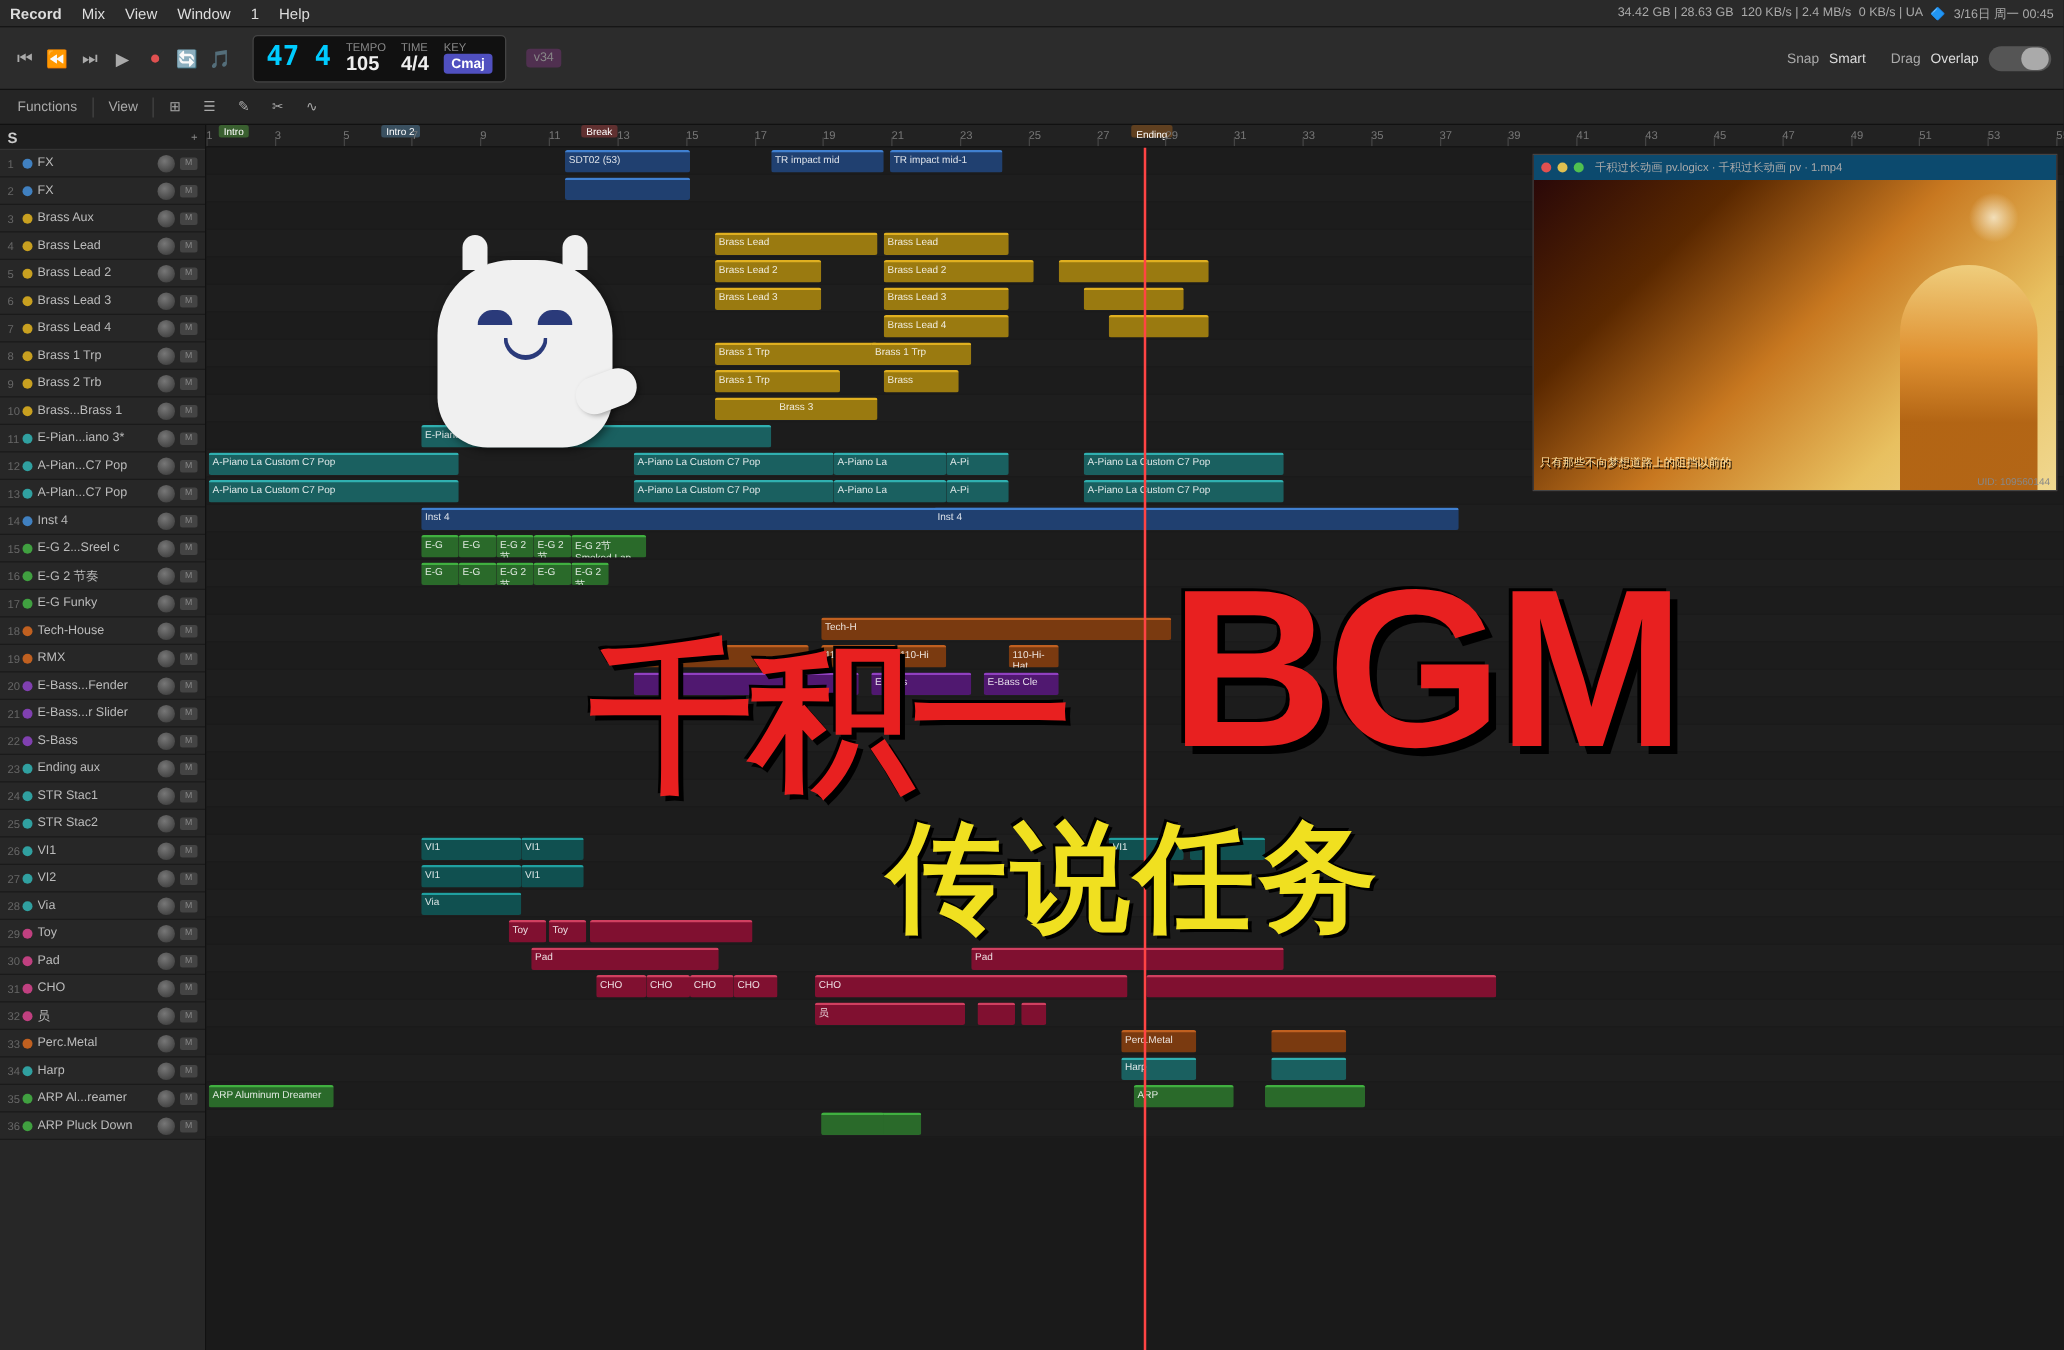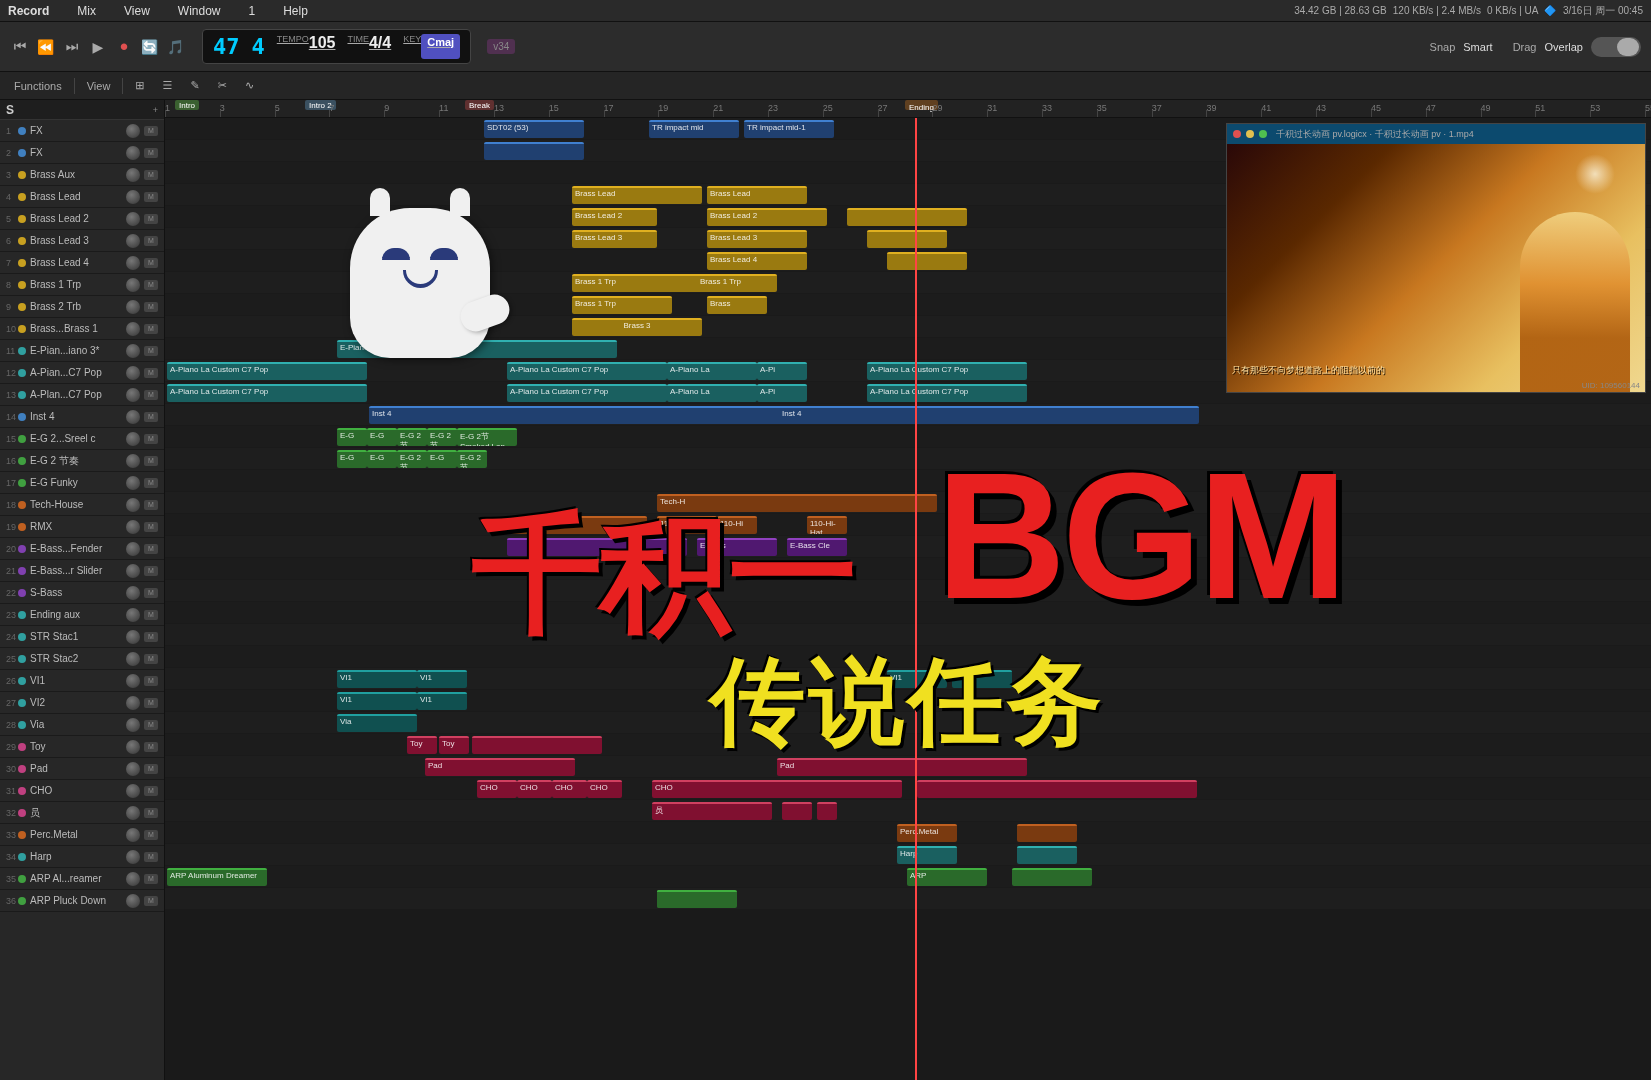"Record" #menubar { gap: 28px -> 16px }
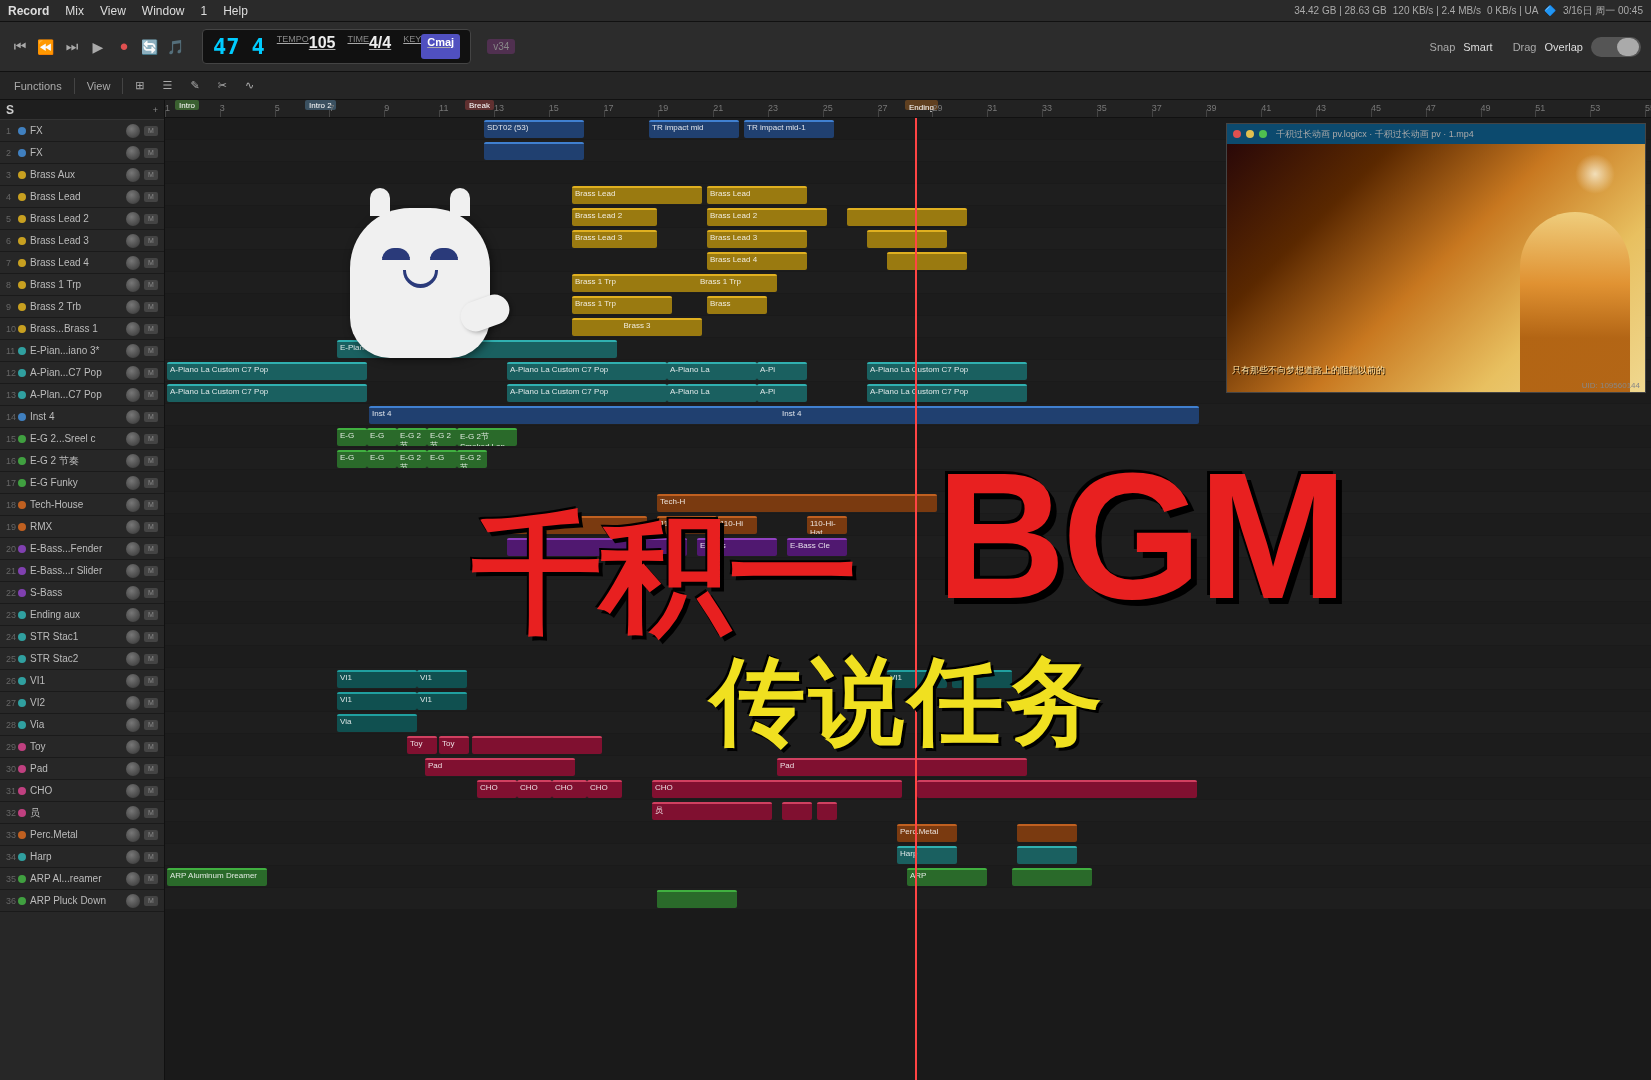"TEMPO" .tempo-section { flex-direction: row -> column; text-decoration: underline -> none }
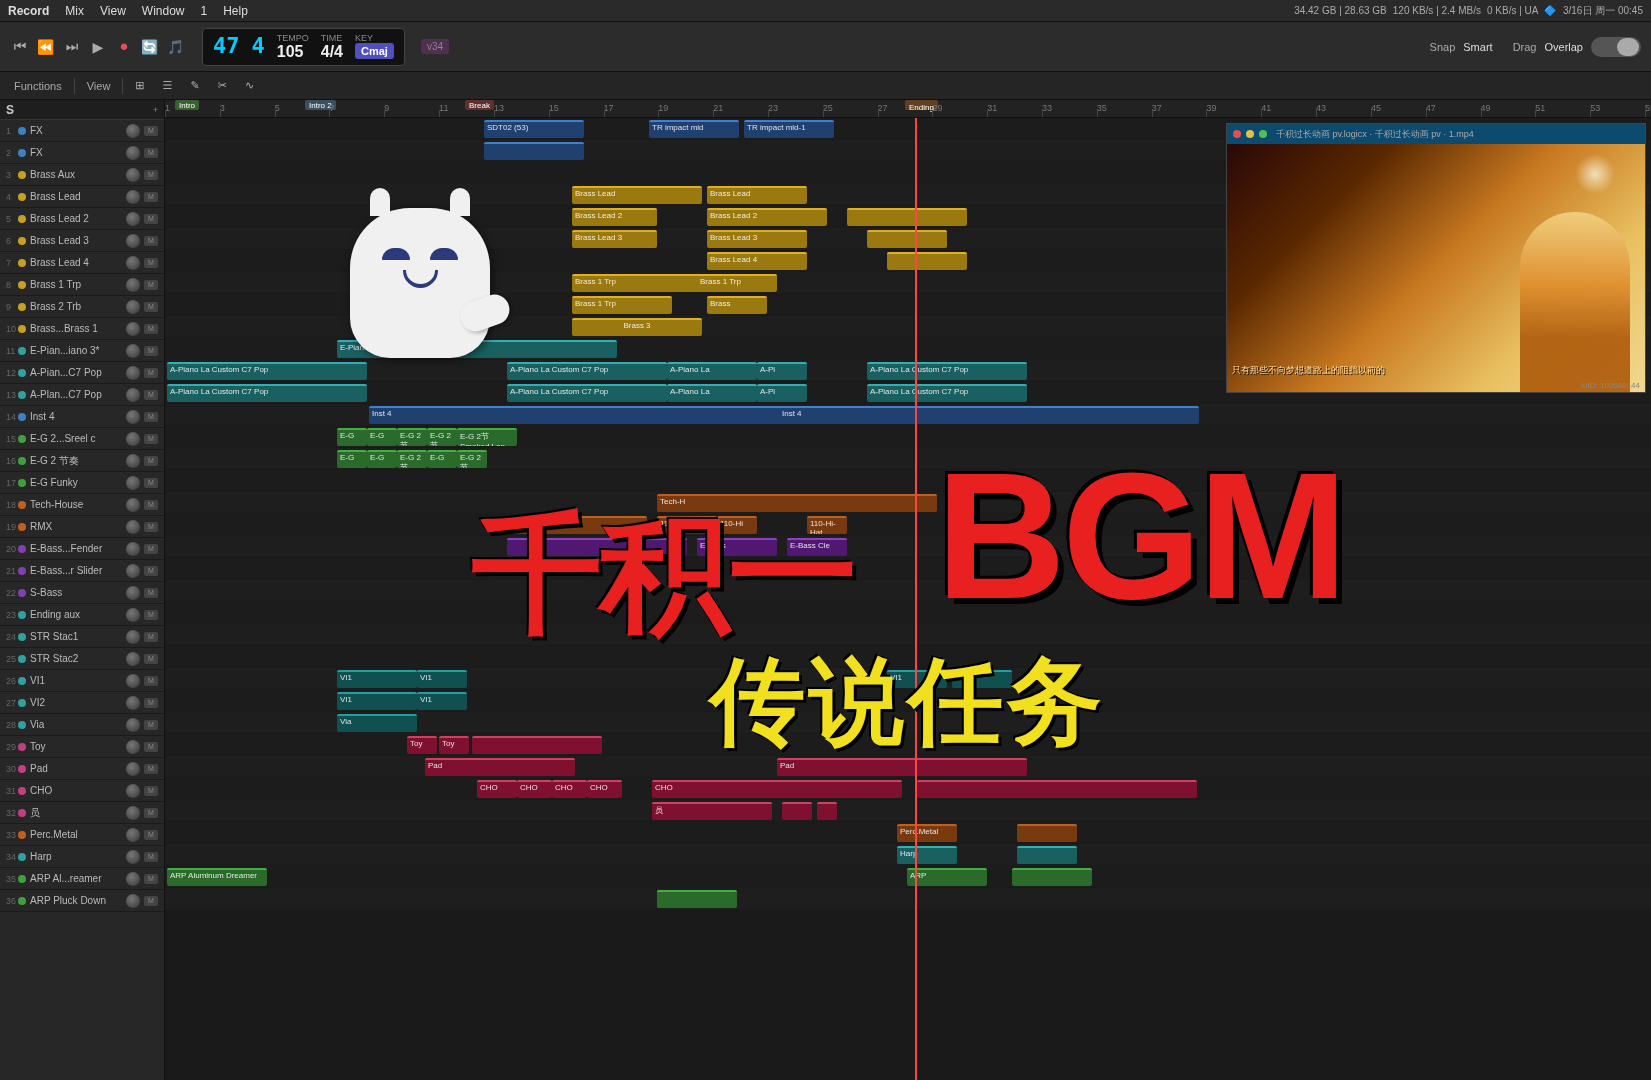"SDT02 (53)" .clip-blue { margin-left: 32px -> none }
